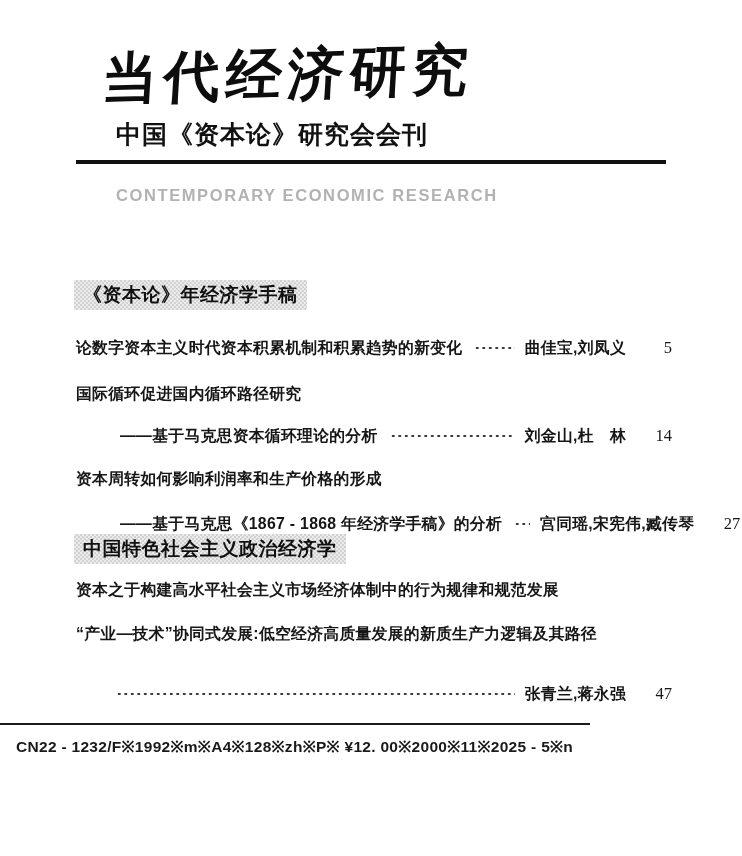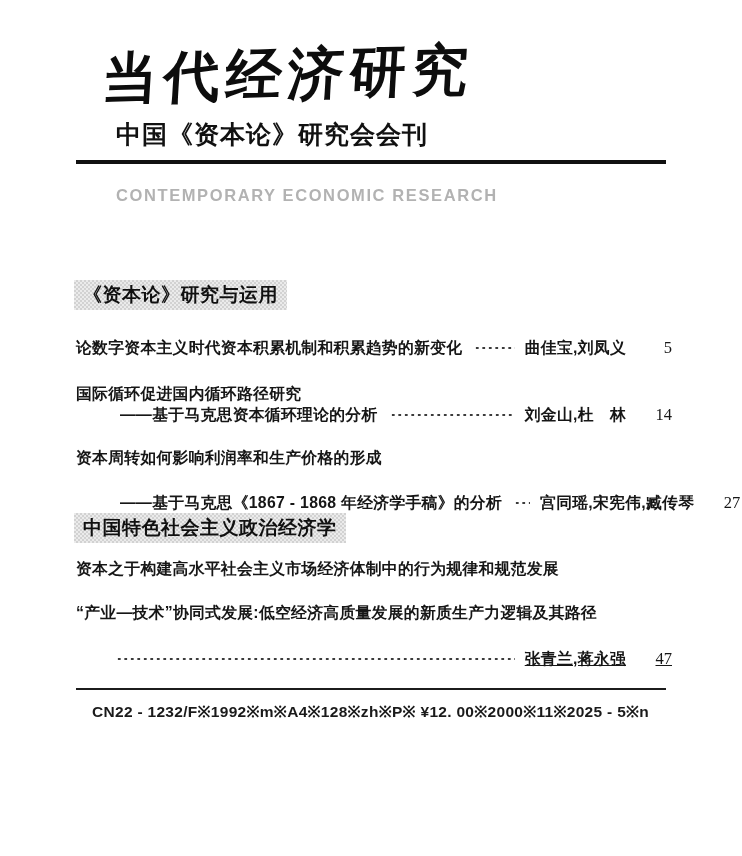"《资本论》研究与运用" div.sec-head { text: 研究与运用 -> 年经济学手稿 }
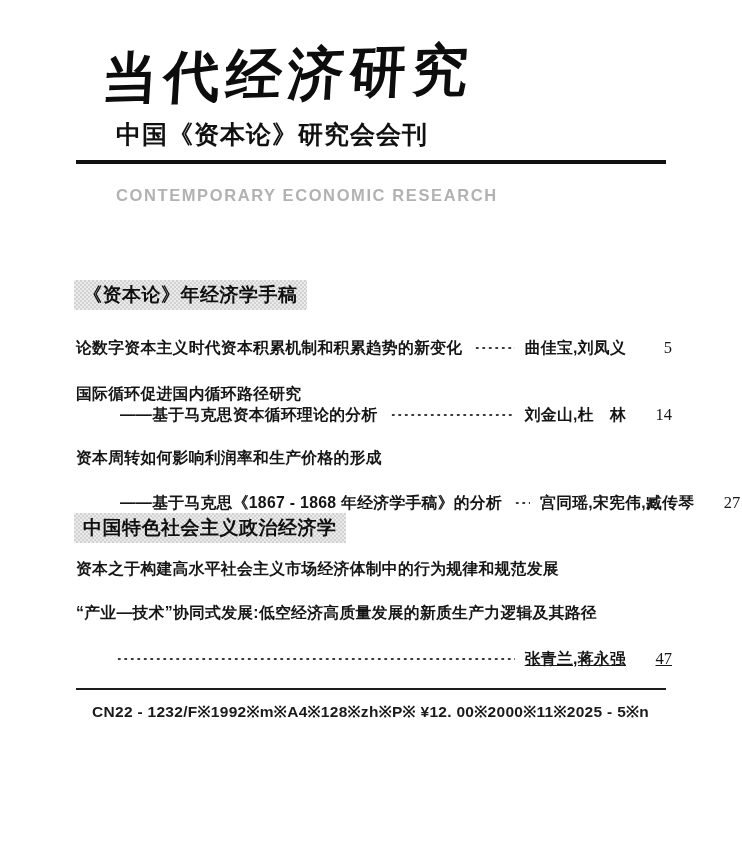"——基于马克思资本循环理论的分析" .r2b { margin-top: none -> 21px }
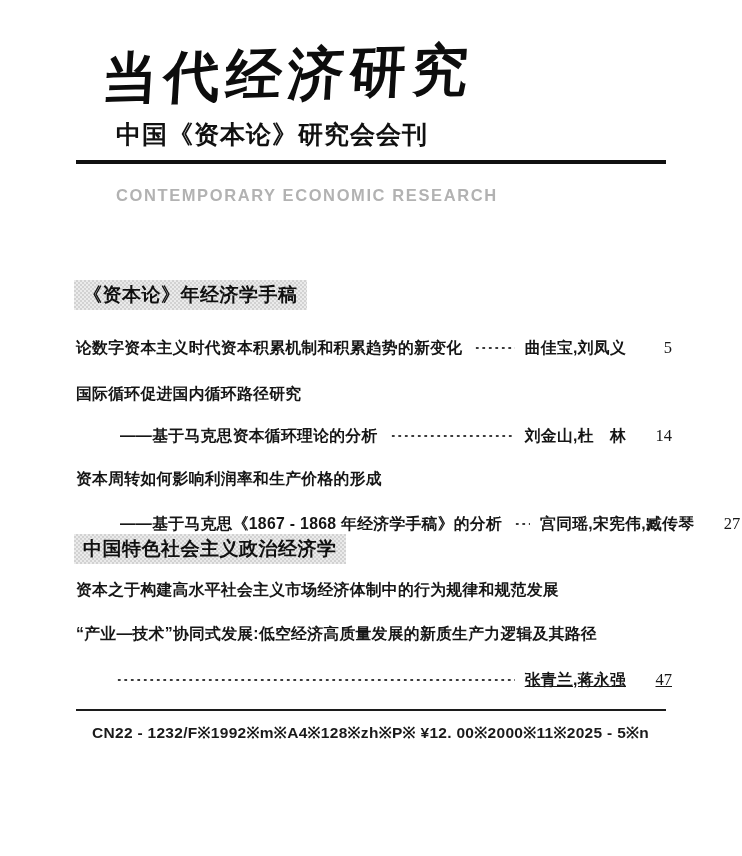"张青兰,蒋永强" .r5b { margin-top: 25px -> 39px; text-decoration: underline -> none }
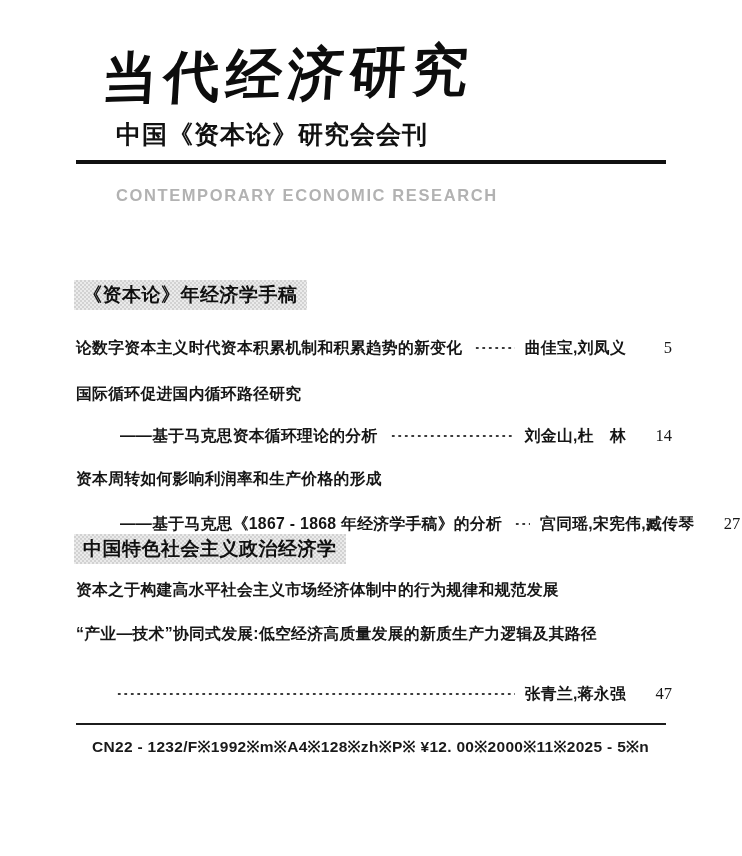"CN22 - 1232/F※1992※m※A4※128※zh※P※ ¥12." footer { padding-left: 76px -> none }
